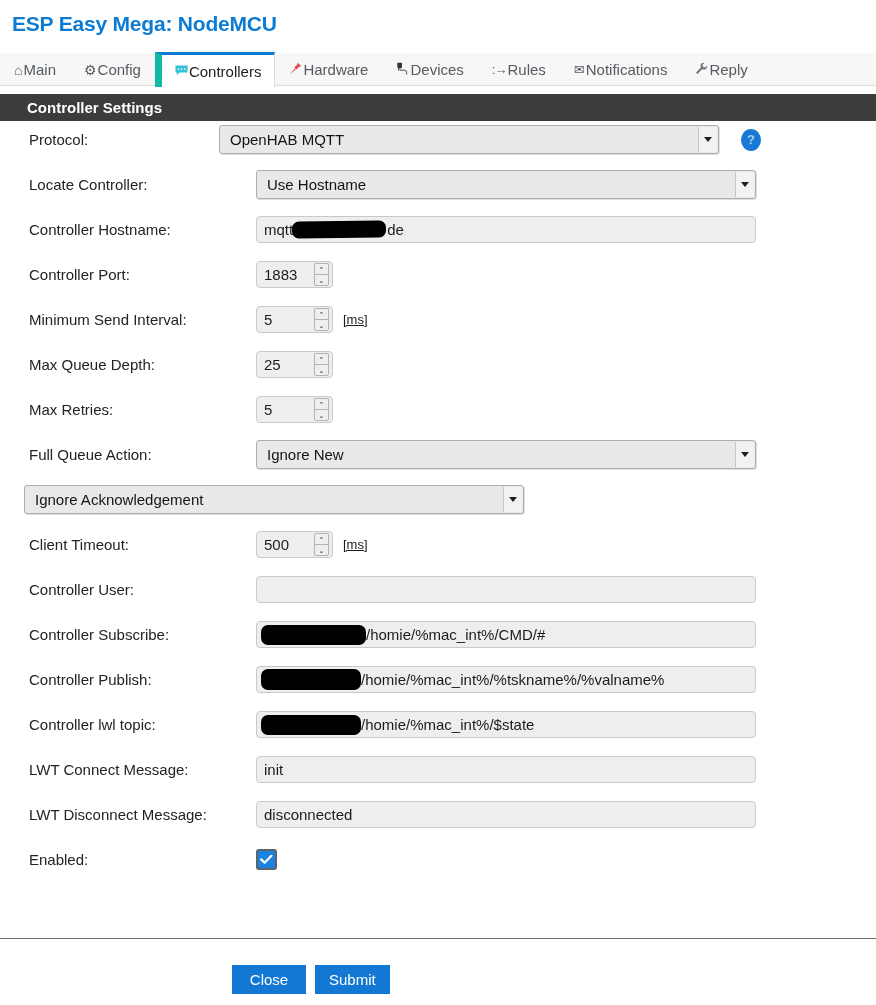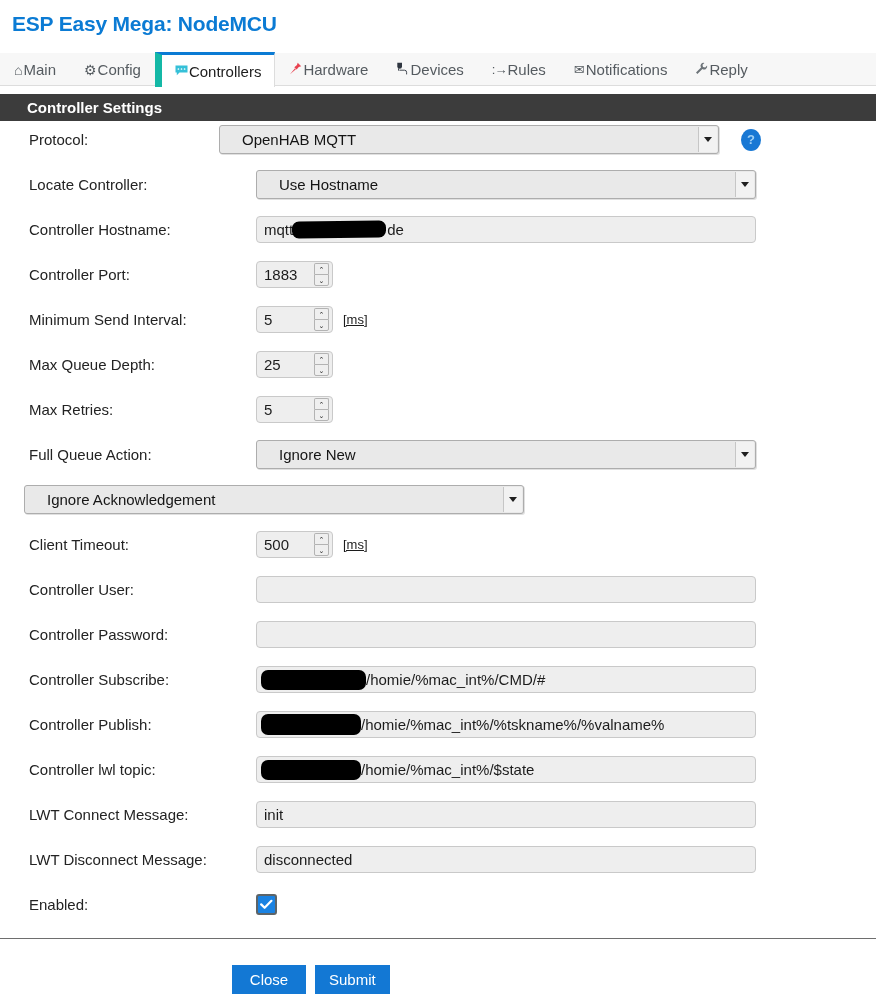"OpenHAB MQTT" .sel { padding-left: 22px -> 10px }
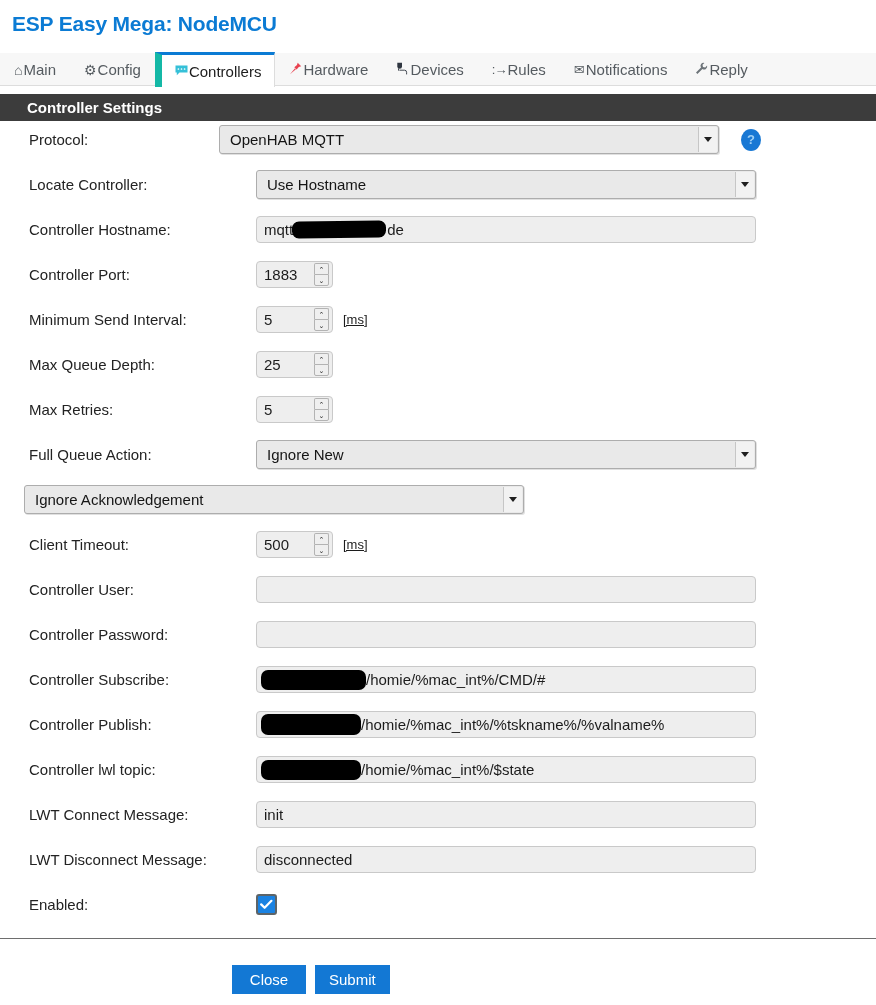"Controller Password:" div.row { html: <div> <div>Controller Password:</div> <div> <div></div> </div> </div> -> none }
